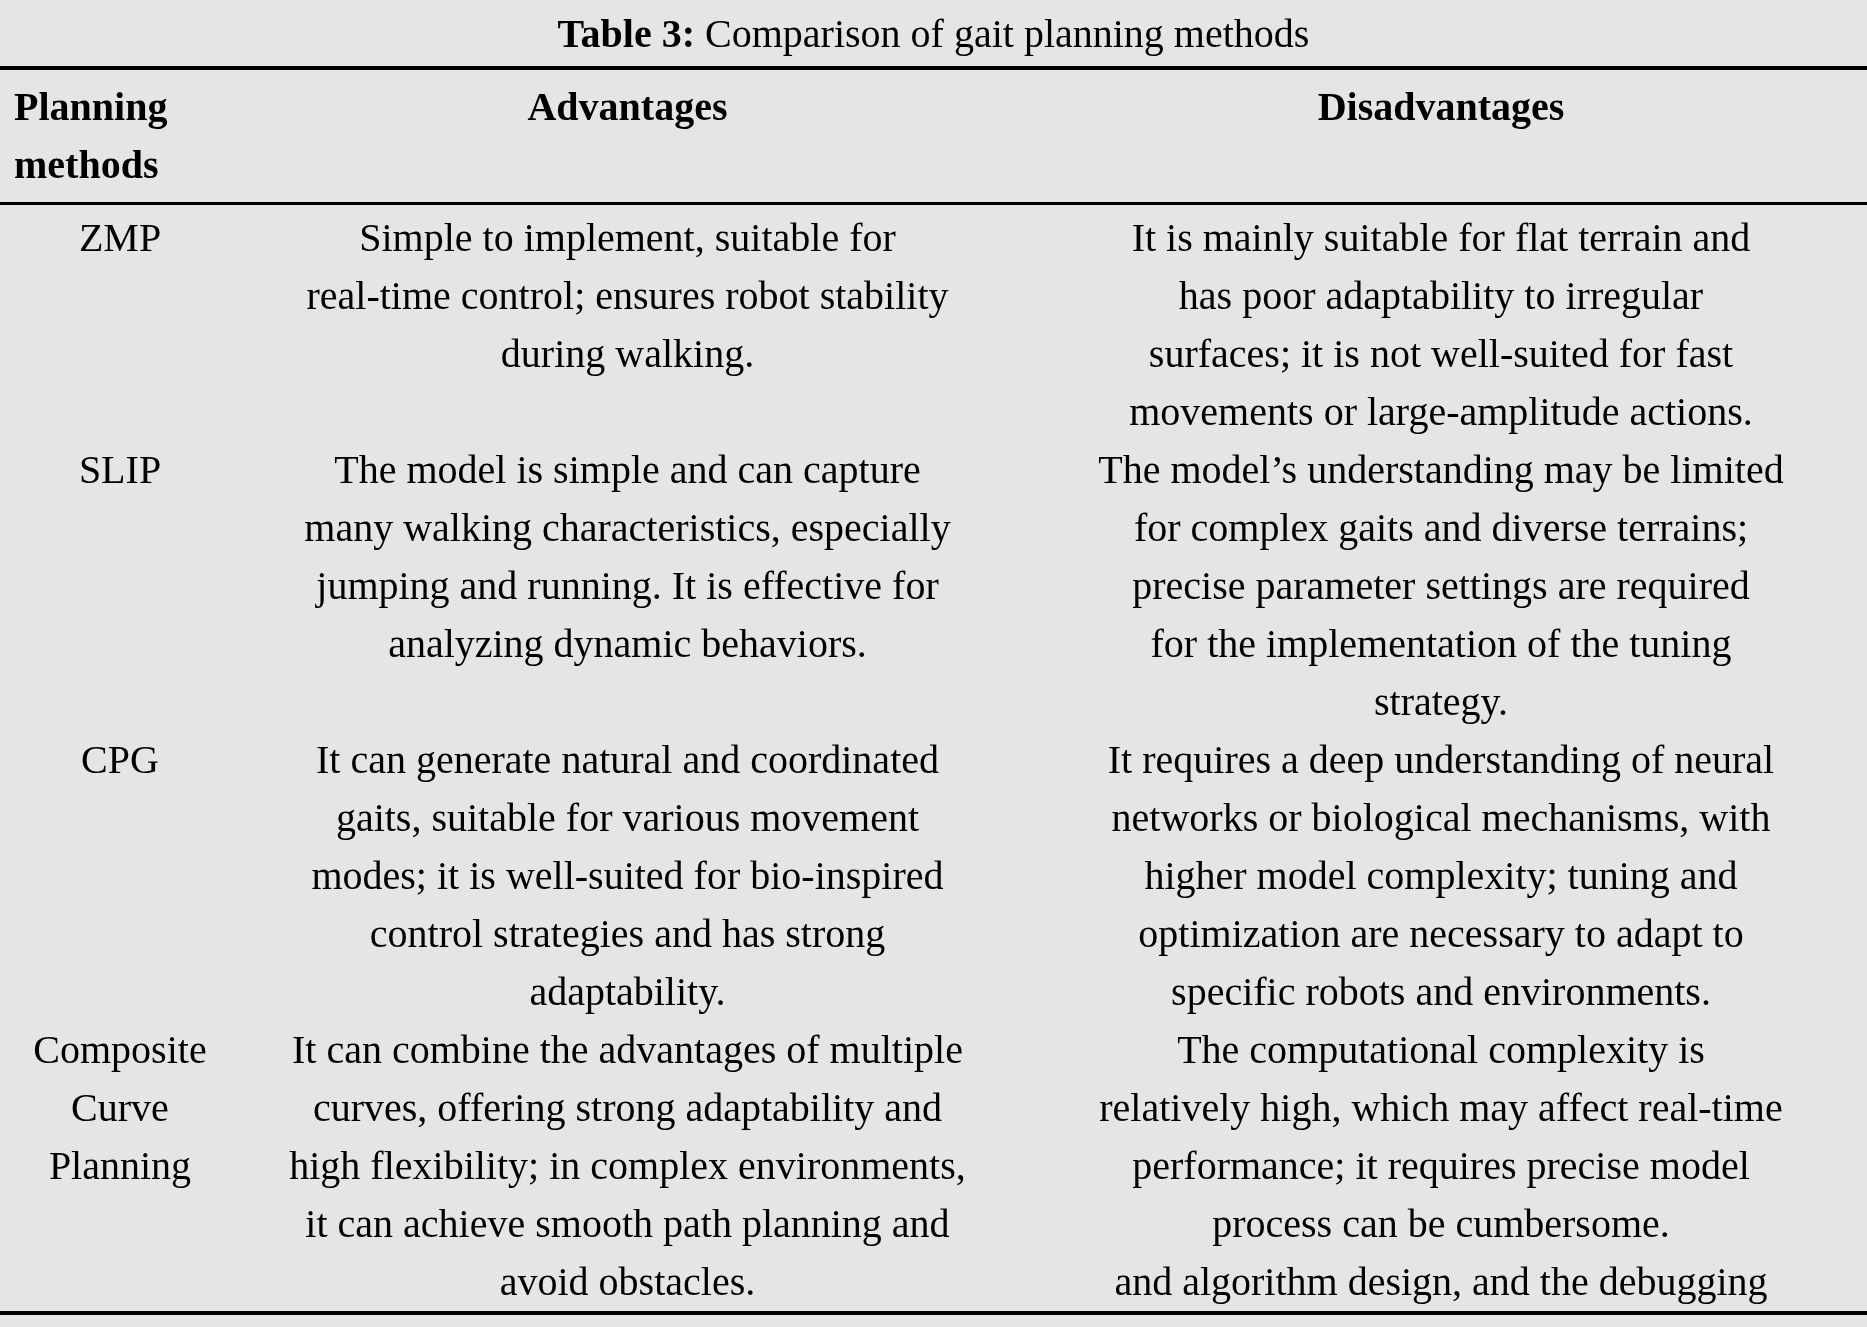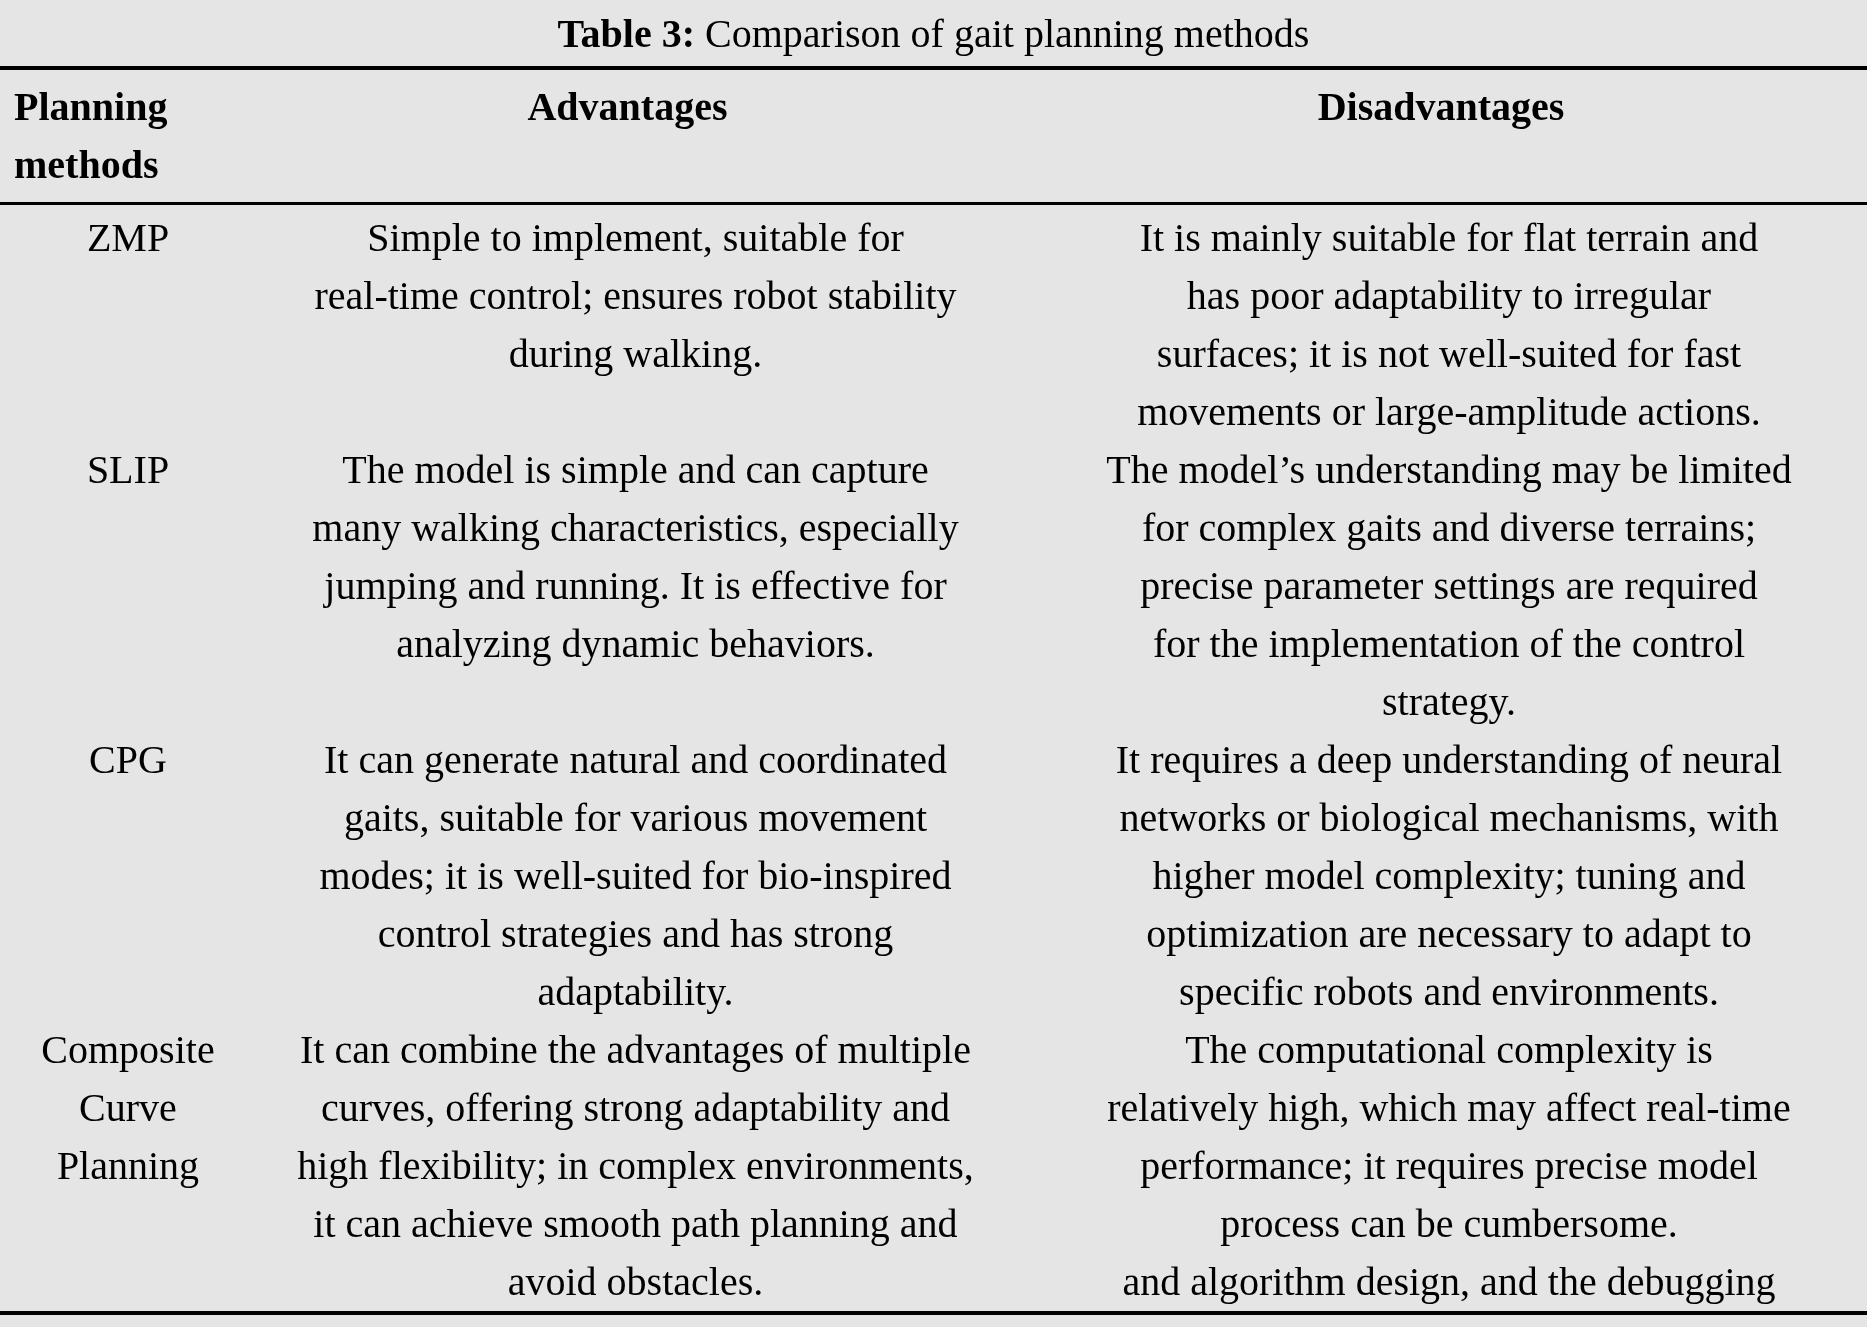"ZMP" .trow { margin-left: 8px -> none }
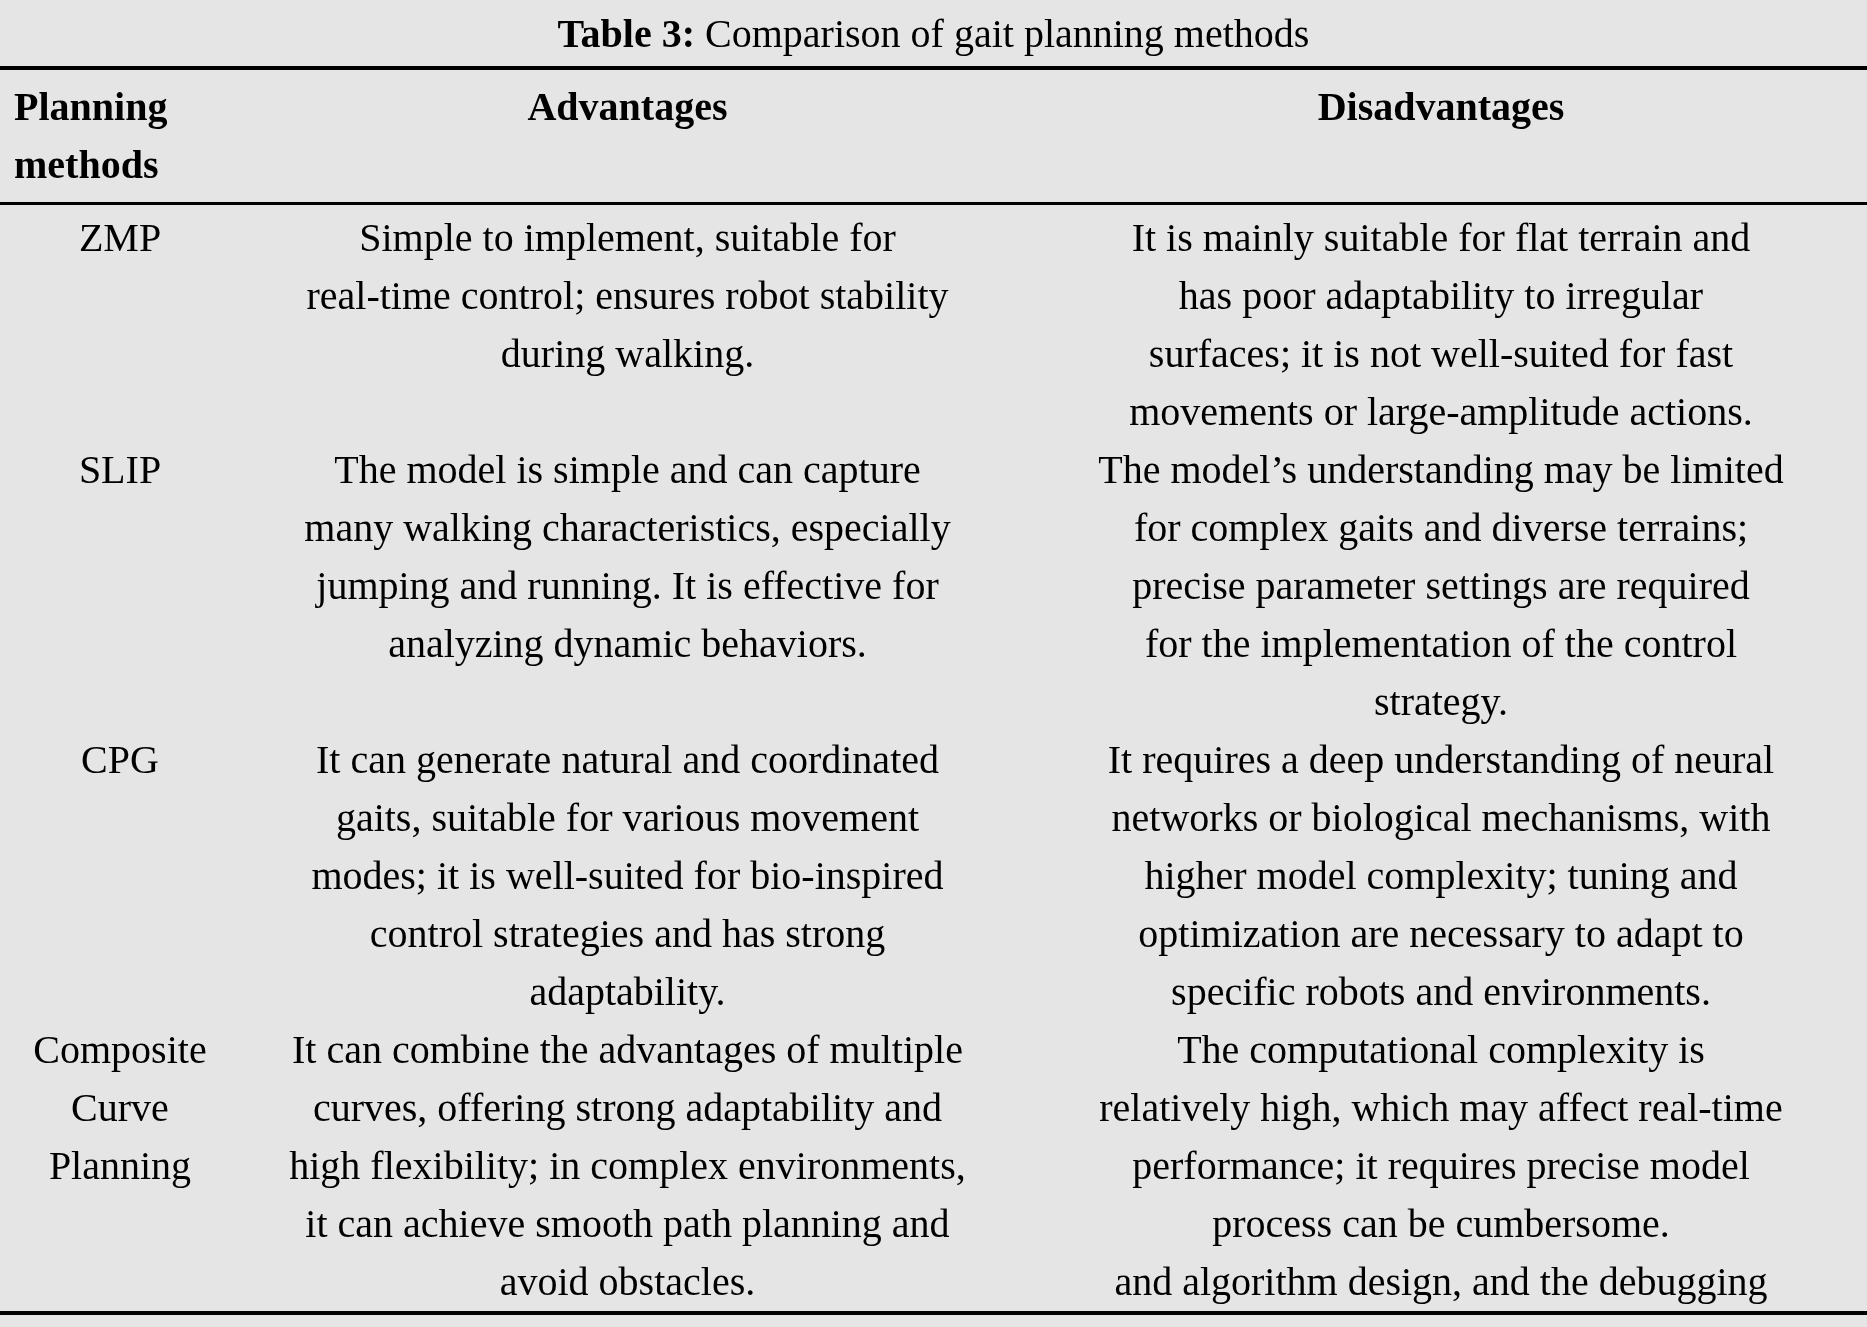"for the implementation of the" div.line { text: control -> tuning }
